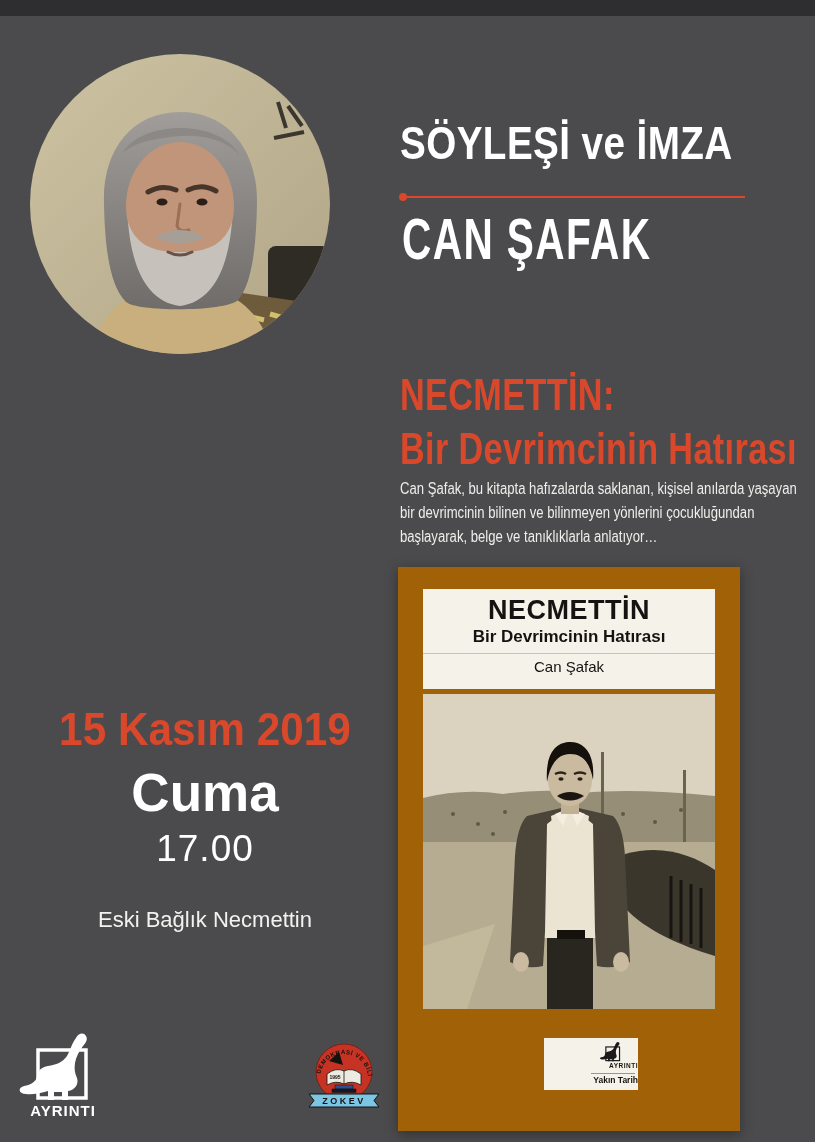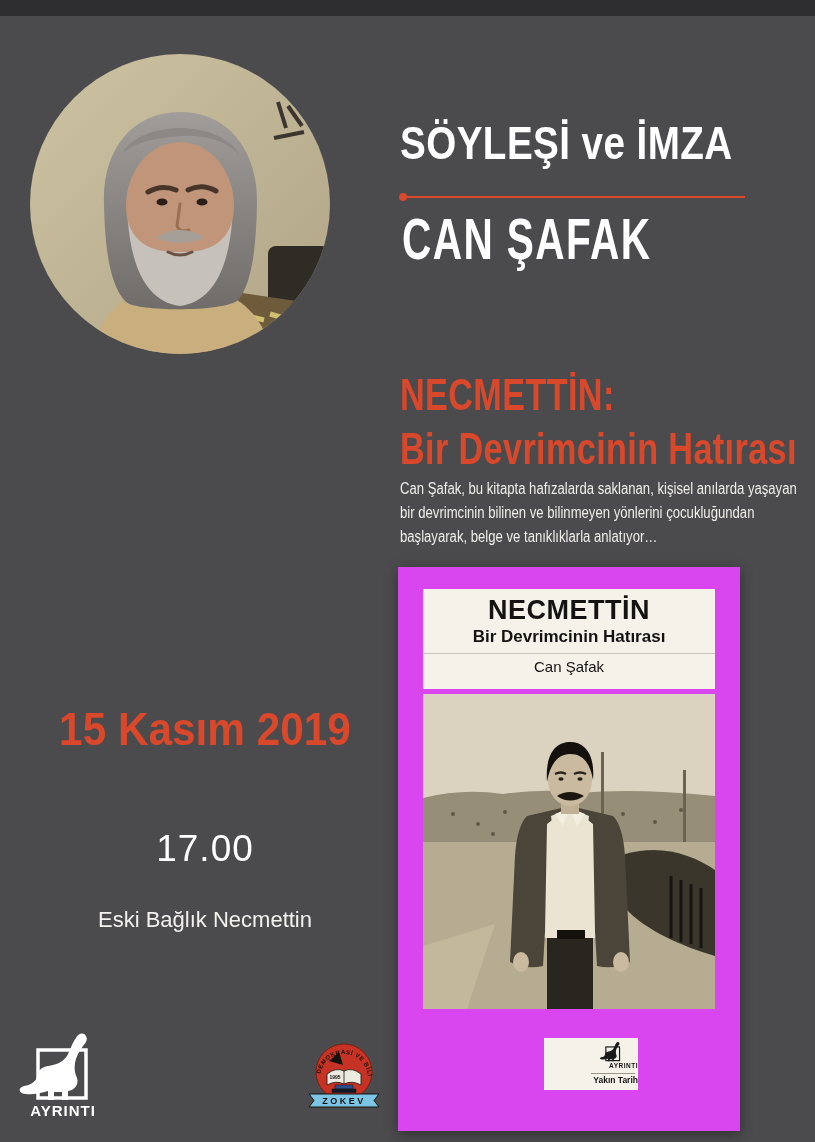"NECMETTİN" .cover { background: #d946ef -> #a16207 }
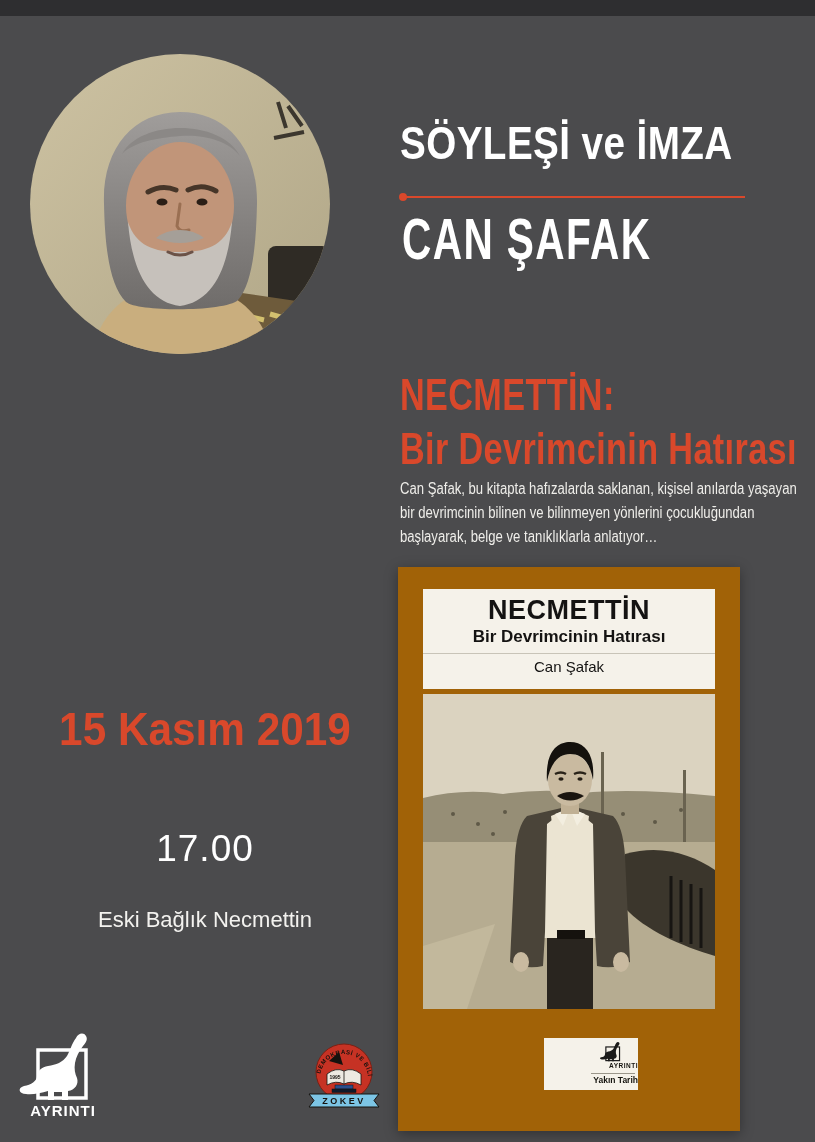"Cuma" p.event-day { html: none -> <p>Cuma</p> }
